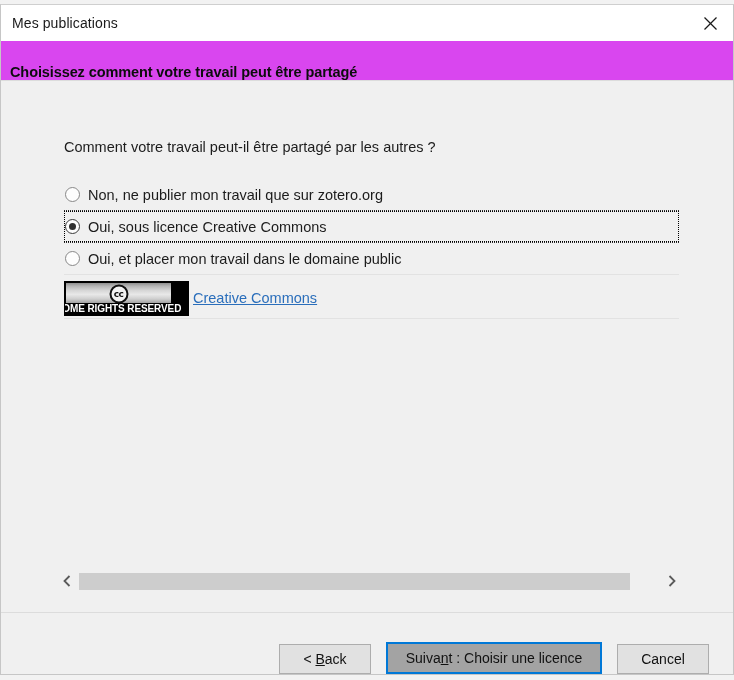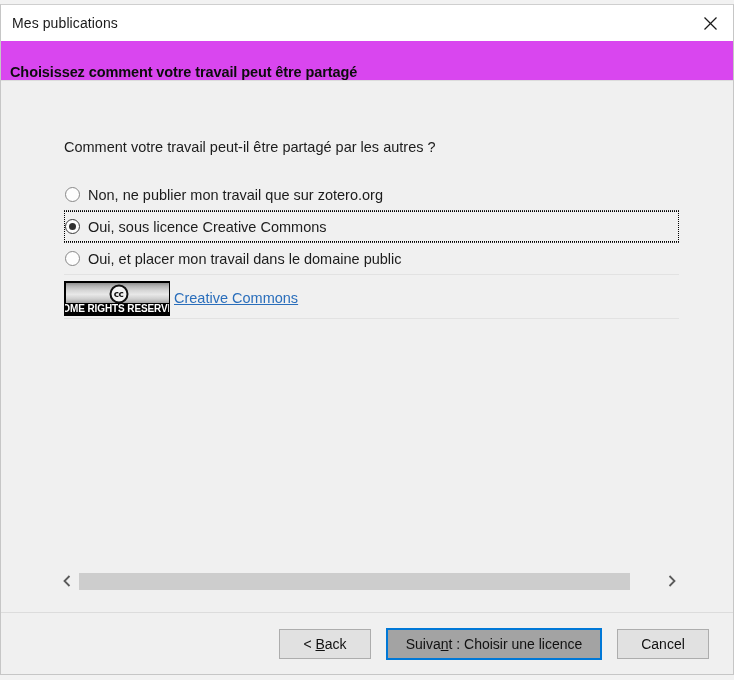"cc" #cc-badge { width: 106px -> 125px }
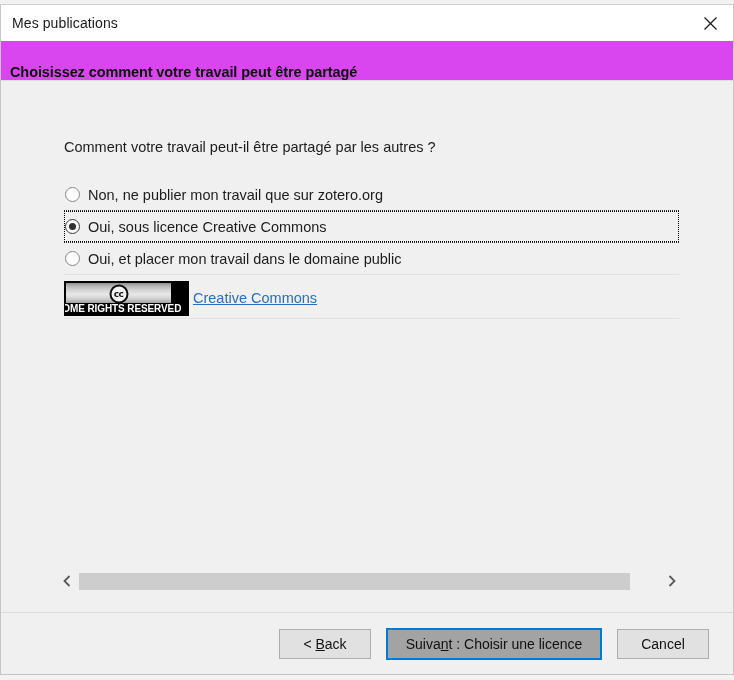"< Back" #footer { align-items: center -> flex-end }
